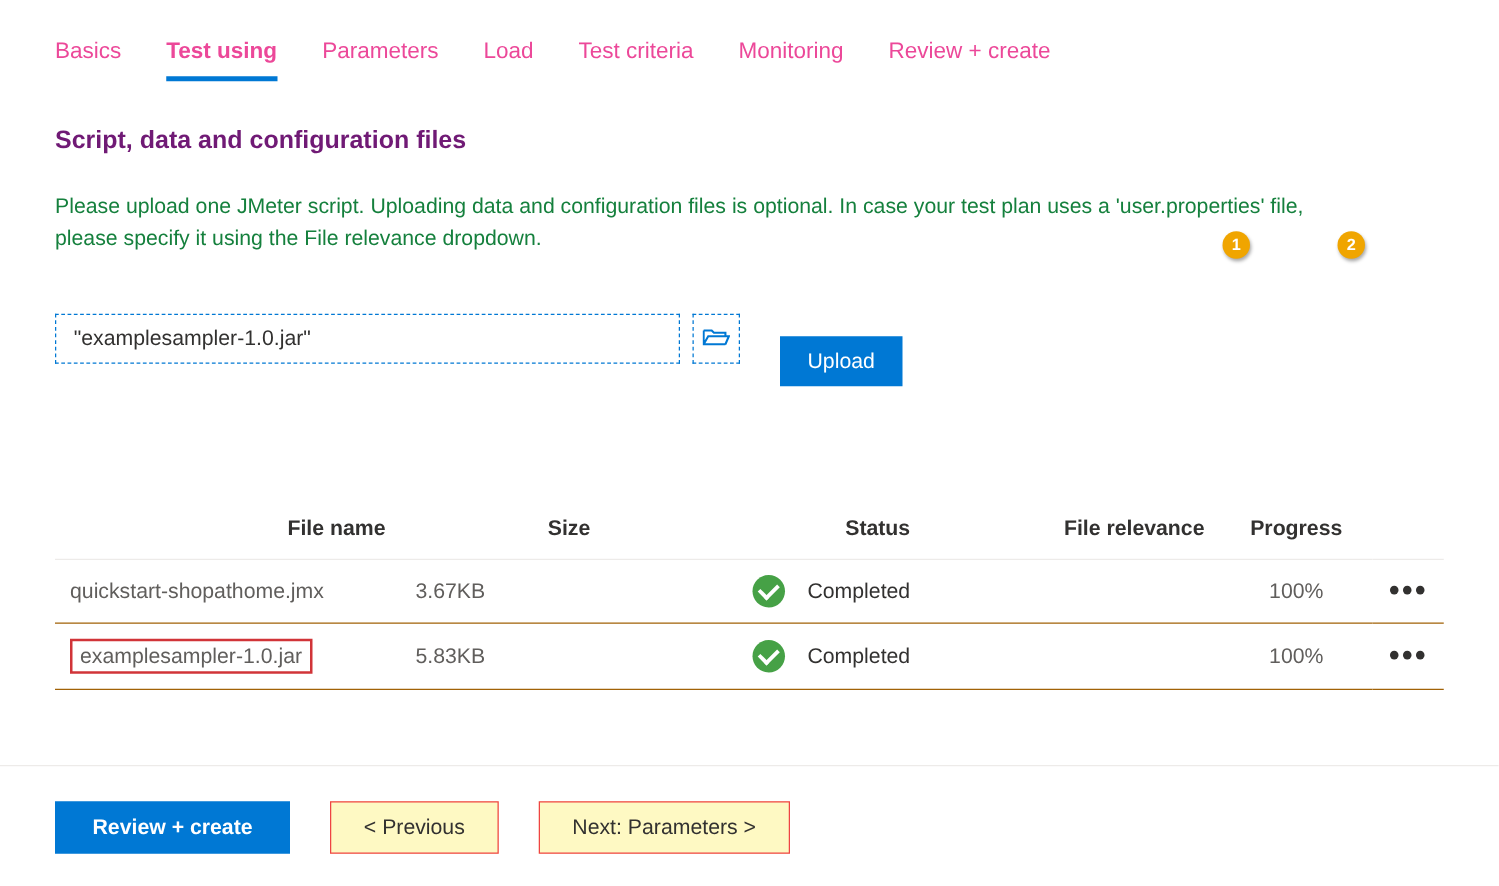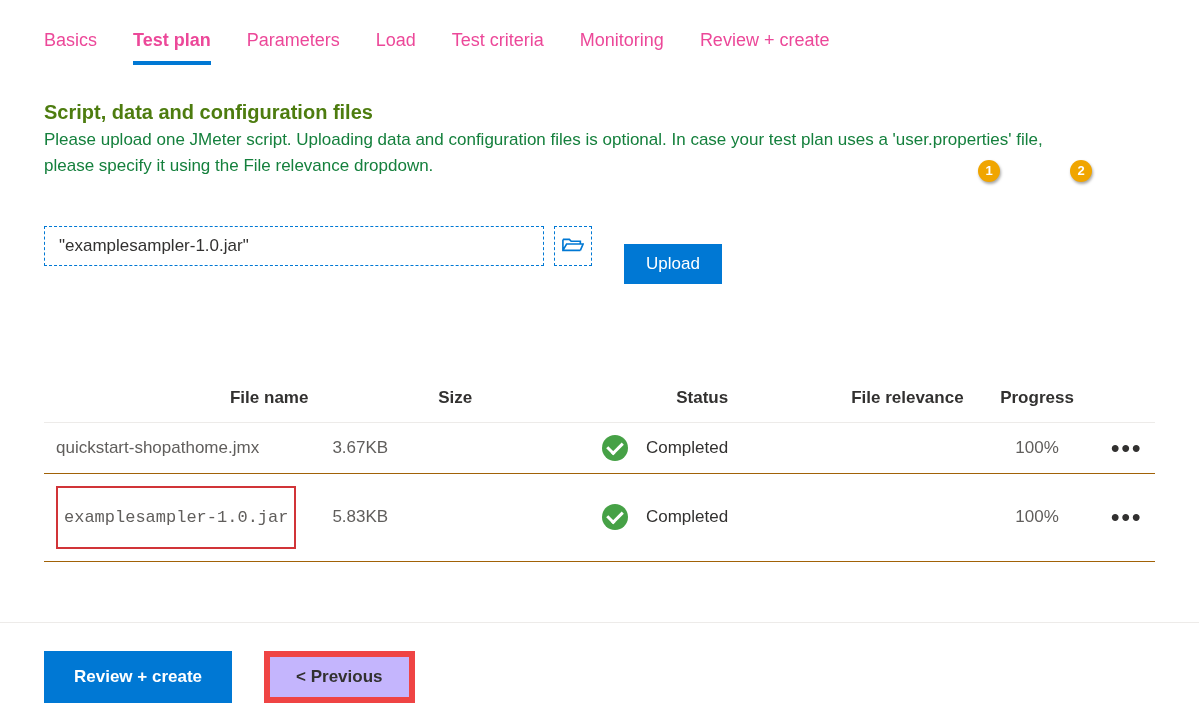"Test plan" div.tab { text: plan -> using }
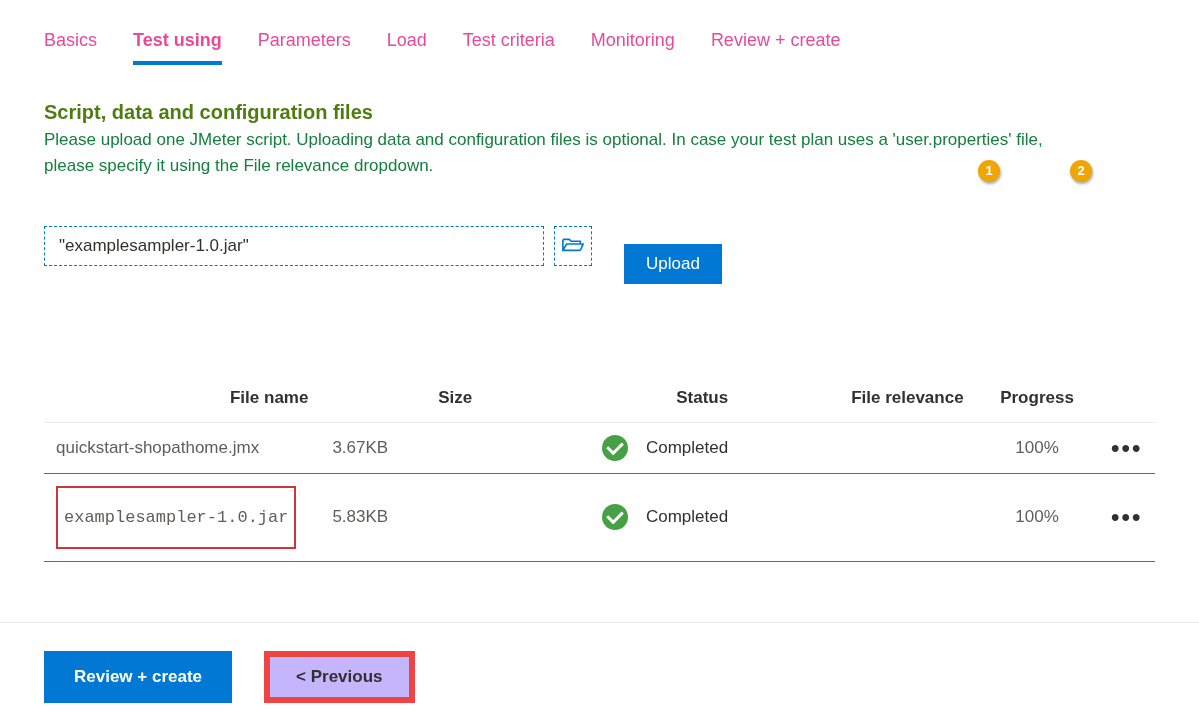"Script, data and configuration files" .section-title { color: #4d7c0f -> #701a75; margin-bottom: 3px -> 28px }
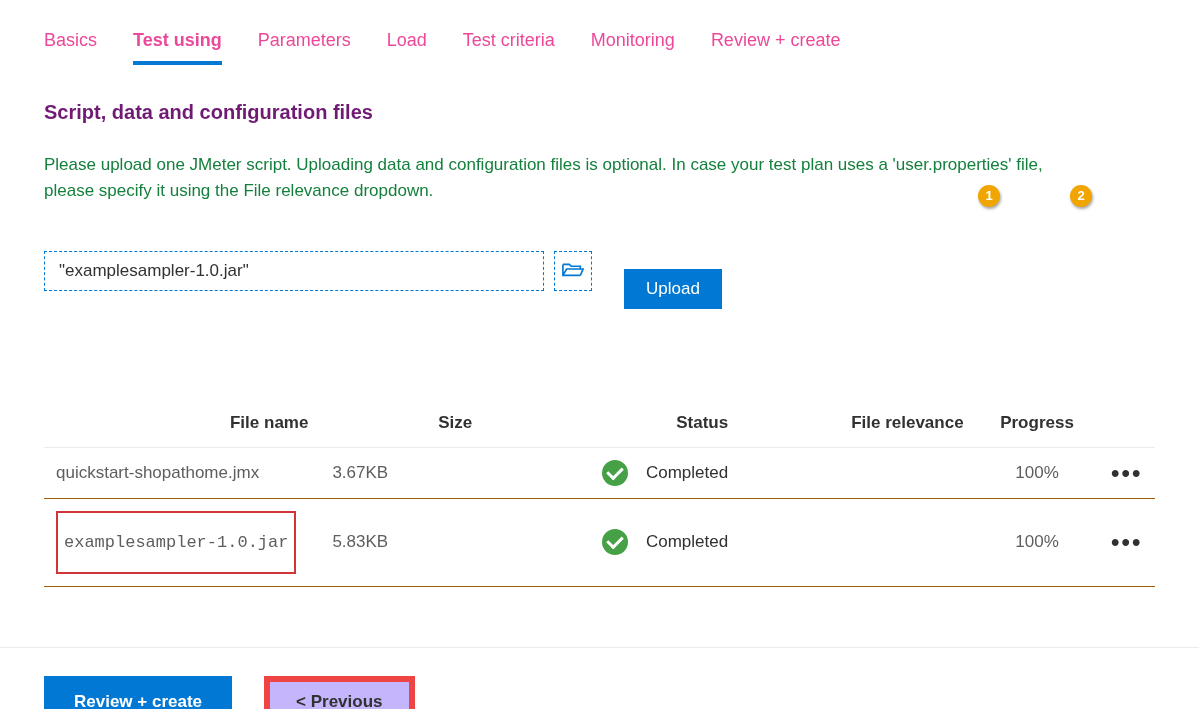"examplesampler-1.0.jar" .highlight-red { font-family: Liberation Mono, monospace -> none; padding: 20px 6px -> 2px 6px }
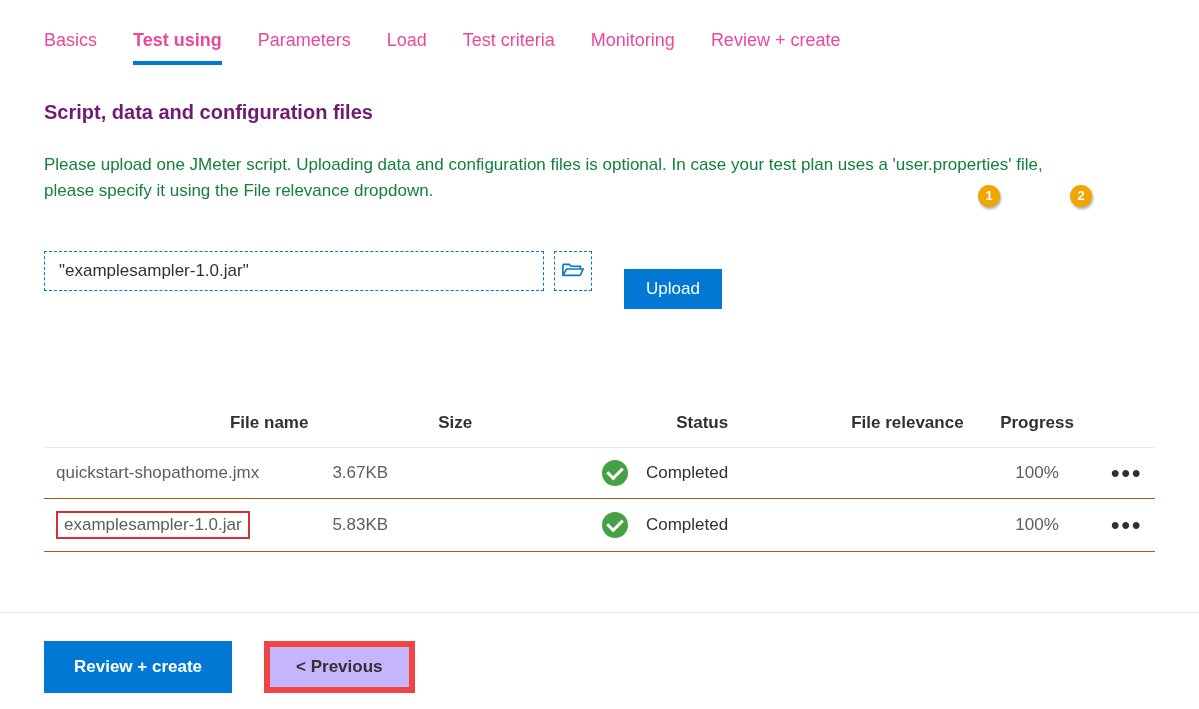"< Previous" .btn-secondary { background: #c4b5fd -> #fef9c3; border: 6px solid #ef4444 -> 1px solid #ef4444; font-weight: bold -> none }
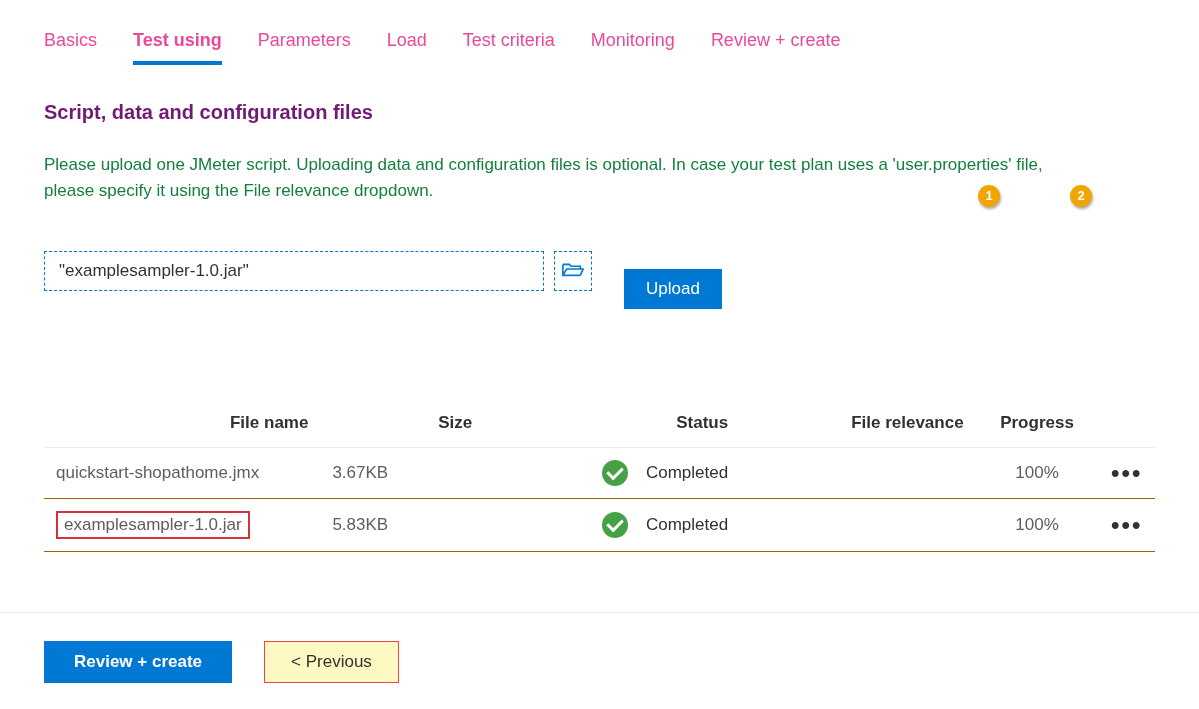"Next: Parameters >" button.btn-secondary { html: none -> <button>Next: Parameters &gt;</button> }
